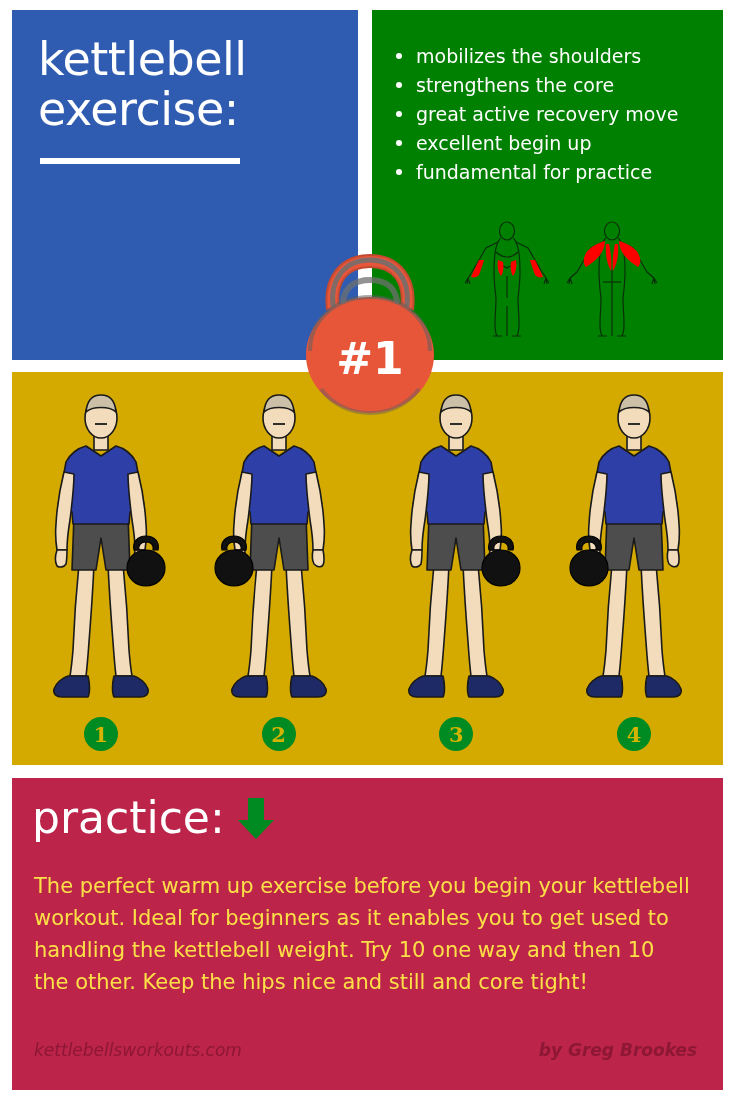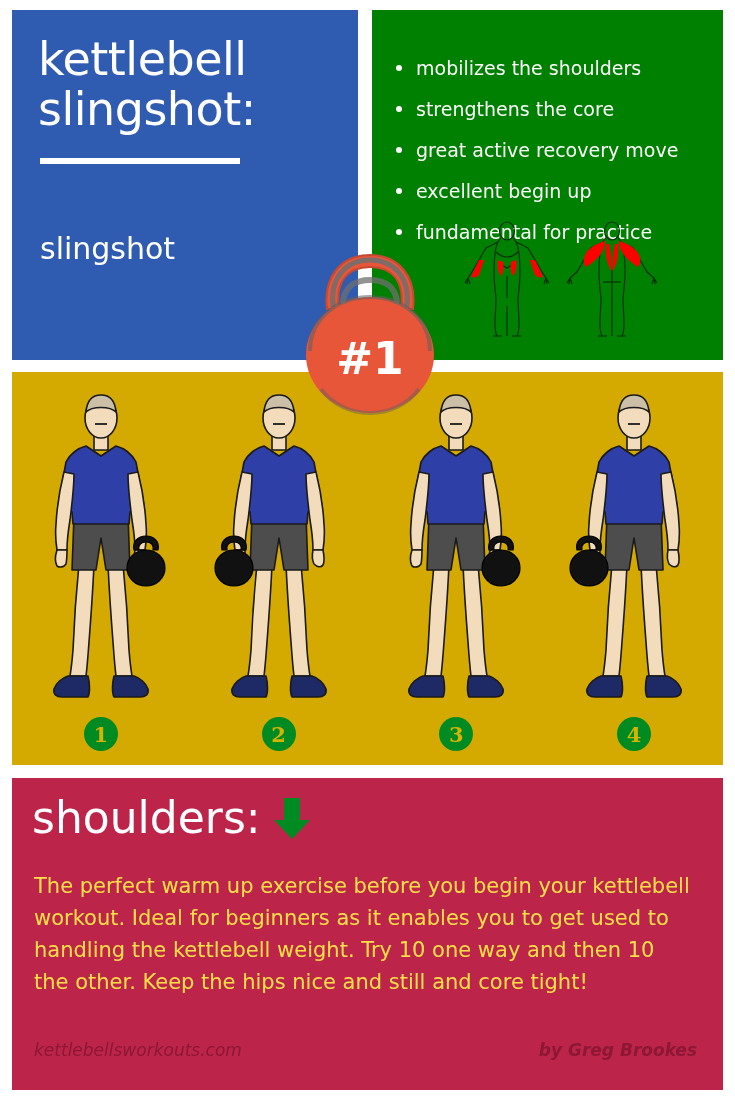"mobilizes the shoulders" .benefits li { margin-top: 12px -> none }
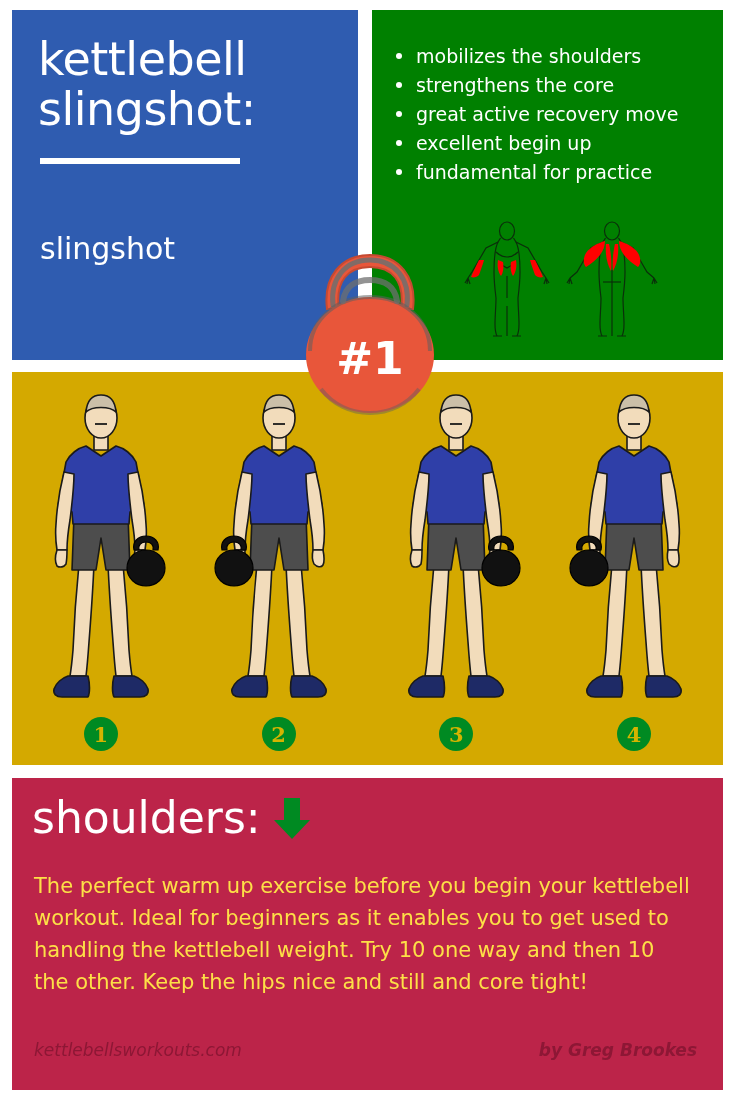"slingshot:" div { text: slingshot -> exercise }
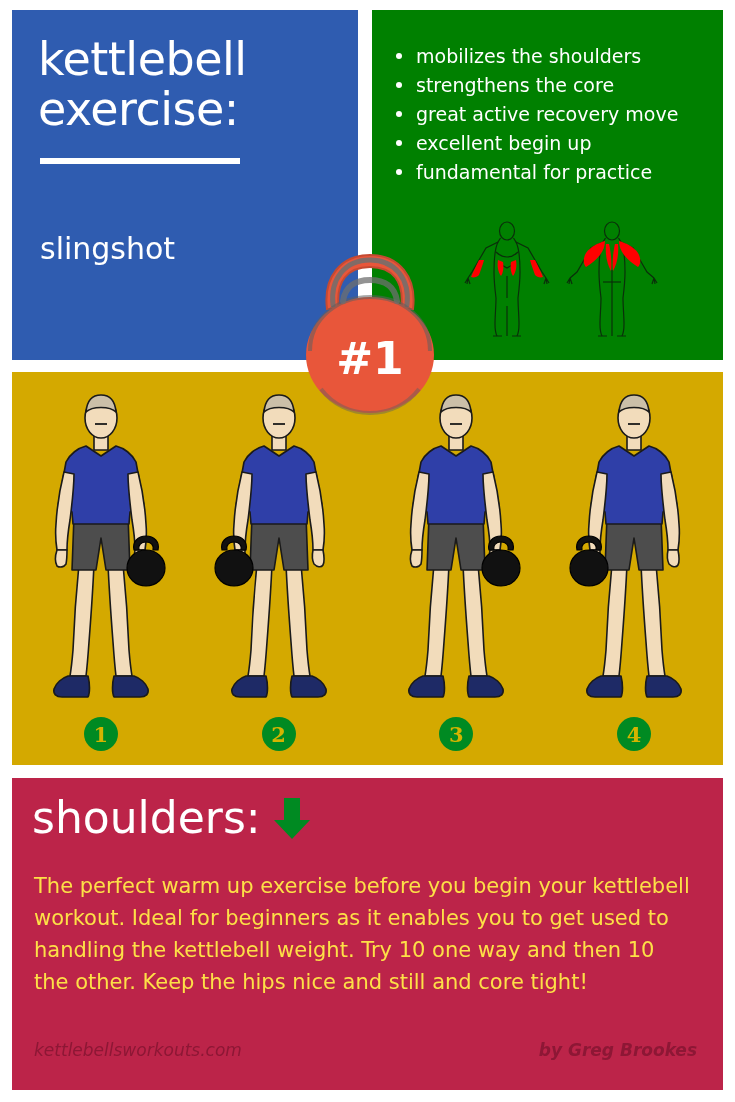"slingshot" div.title-sub { html: <div>slingshot</div> -> none }
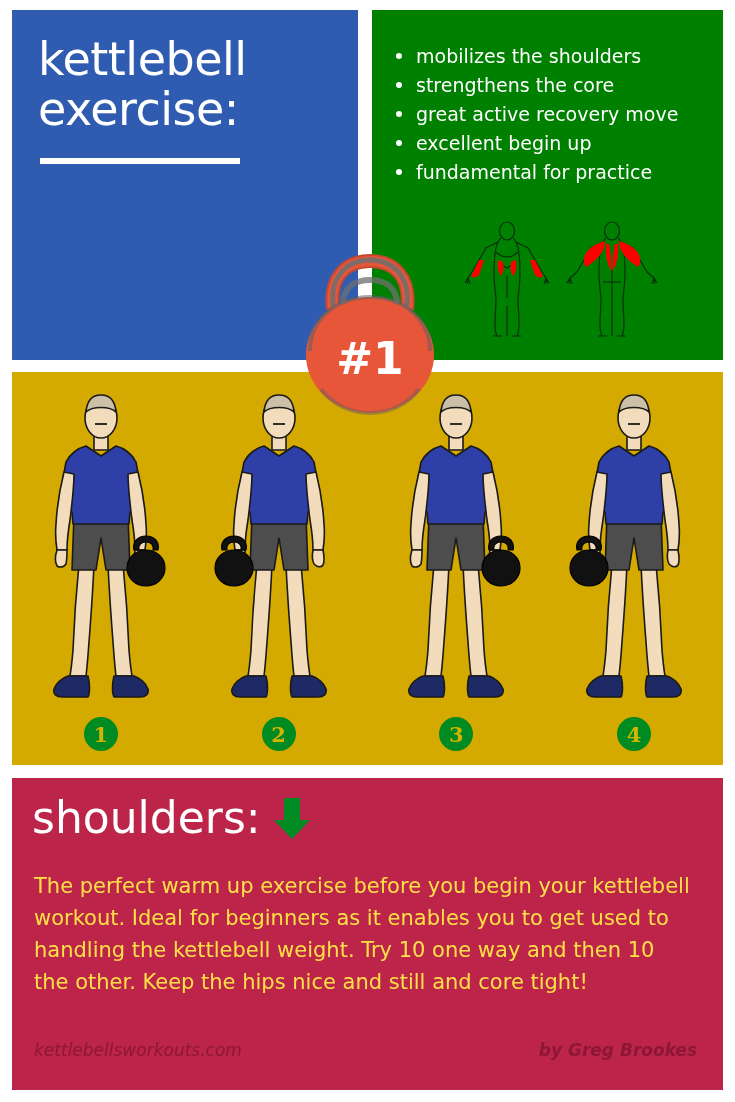"shoulders:" span.practice-label { text: shoulders -> practice }
